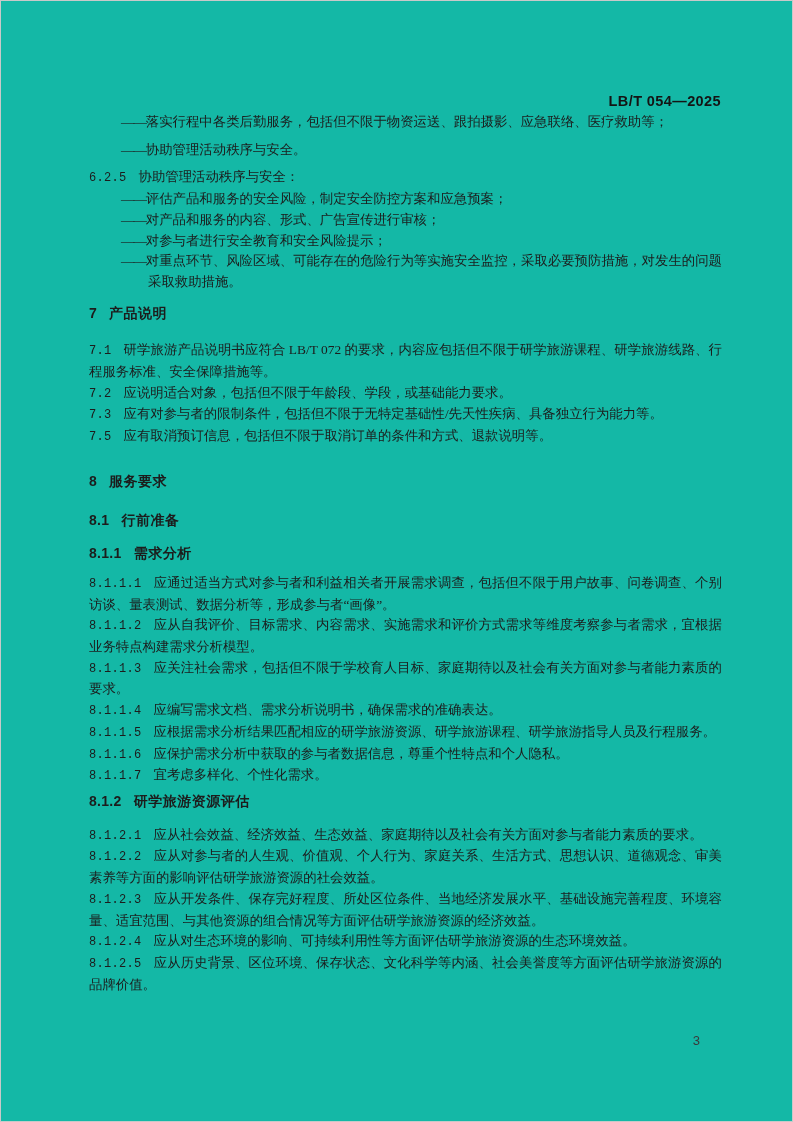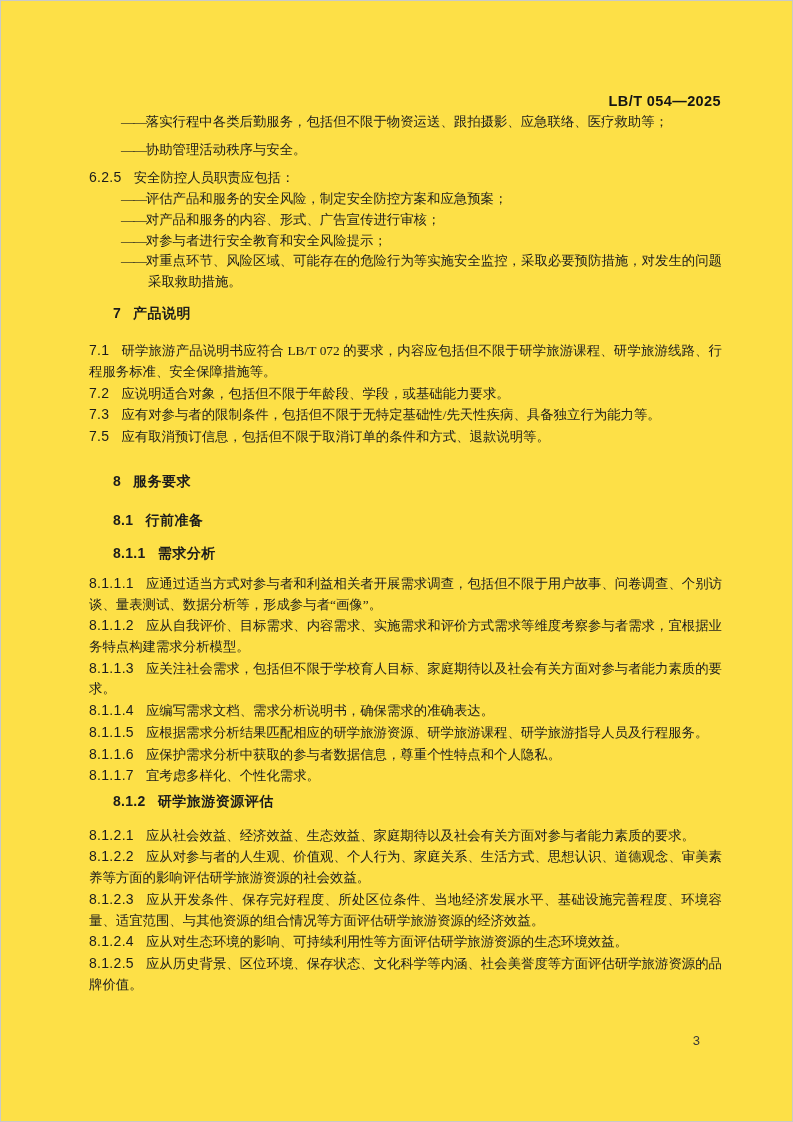"LB/T 054—2025" .page { background: #fde047 -> #14b8a6 }
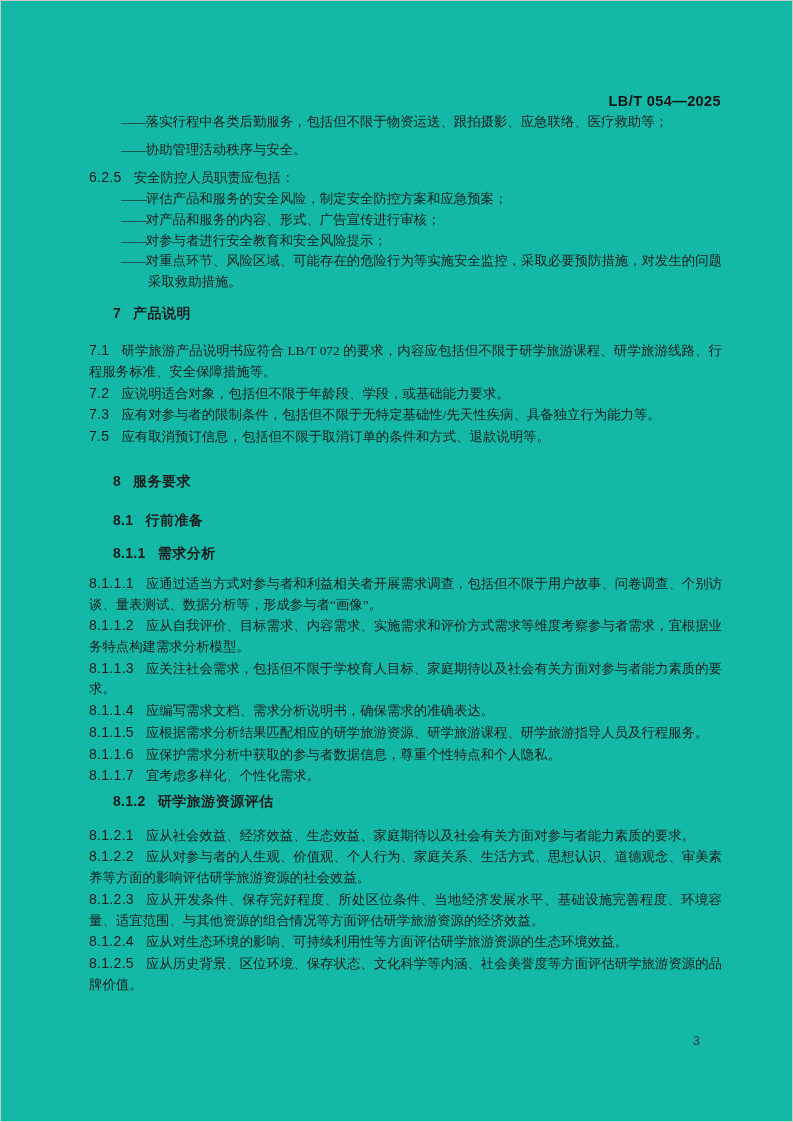"6.2.5" .cnum { font-family: Liberation Sans, sans-serif -> Liberation Mono, monospace; font-size: 14px -> 12px }
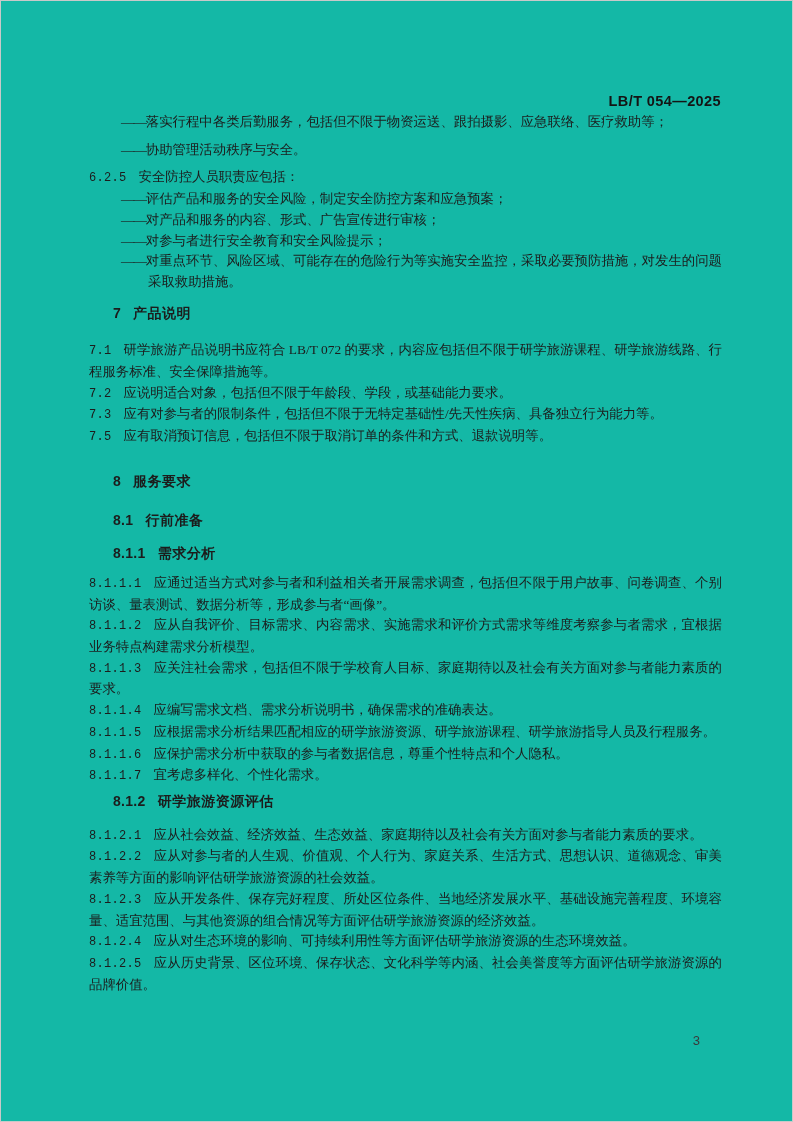"安全防控人员职责应包括：" span { text: 安全防控人员职责应包括 -> 协助管理活动秩序与安全 }
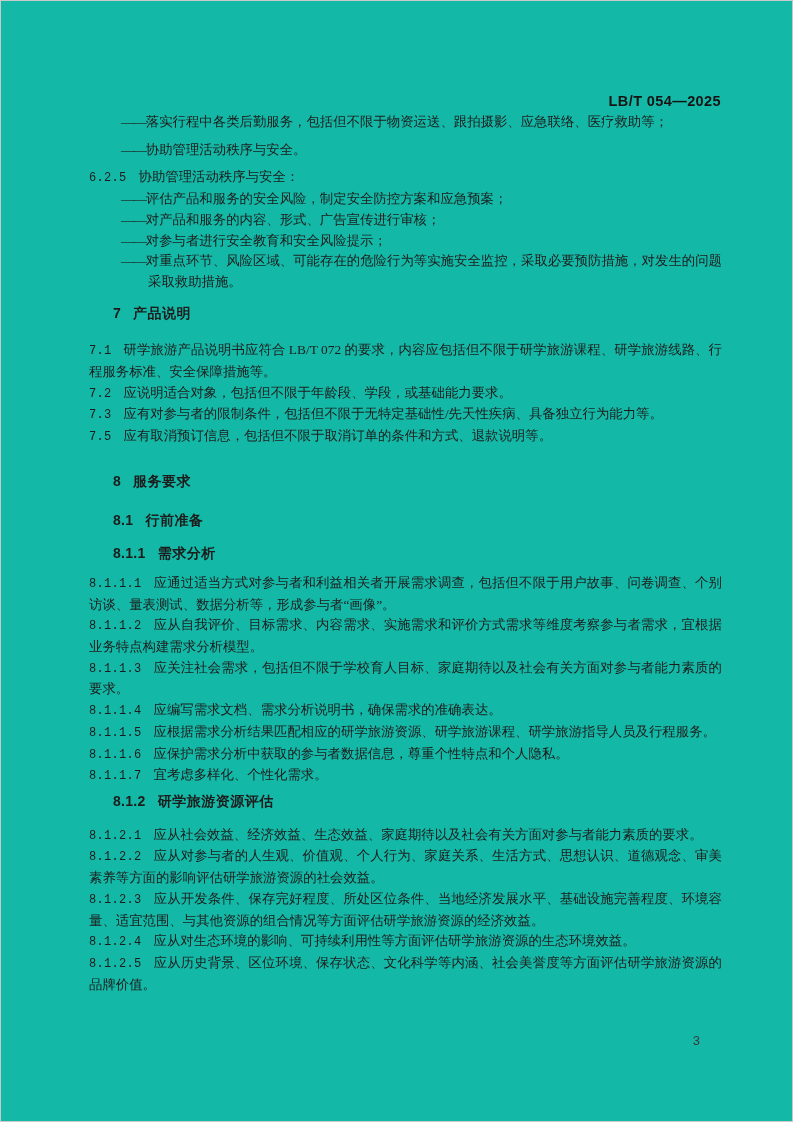"7 产品说明" .heading { margin-left: 24px -> none }
